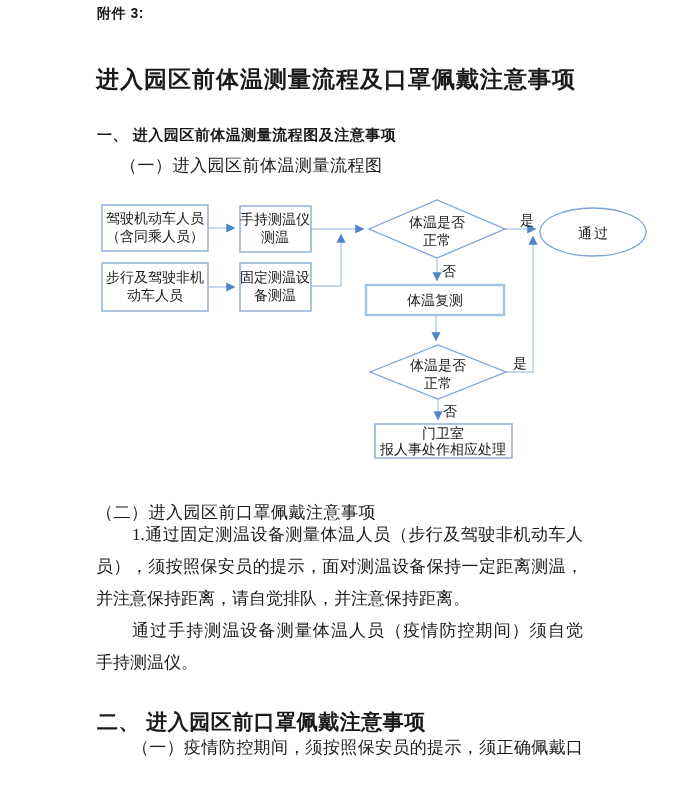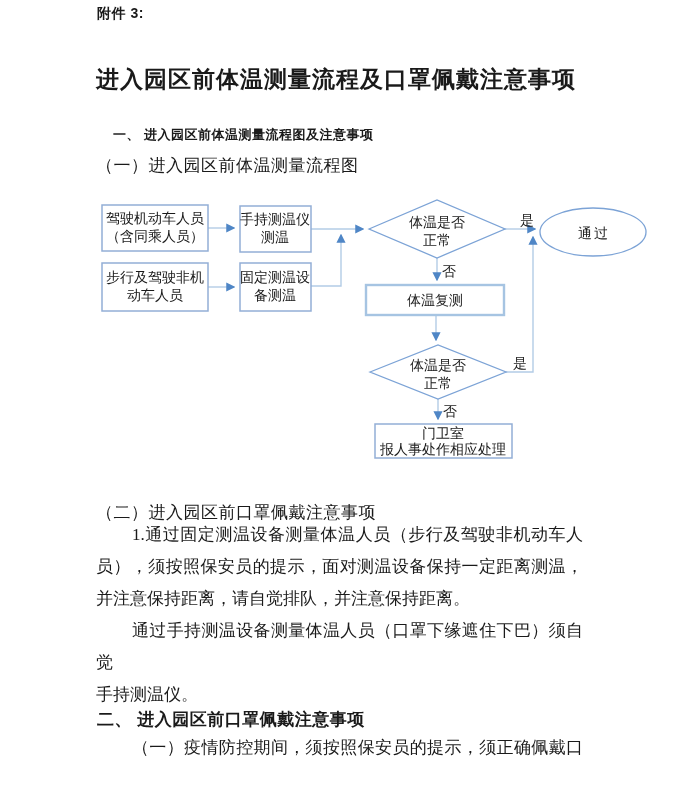"一、 进入园区前体温测量流程图及注意事项" .s1-heading { font-size: 13px -> 15px; left: 113px -> 97px }
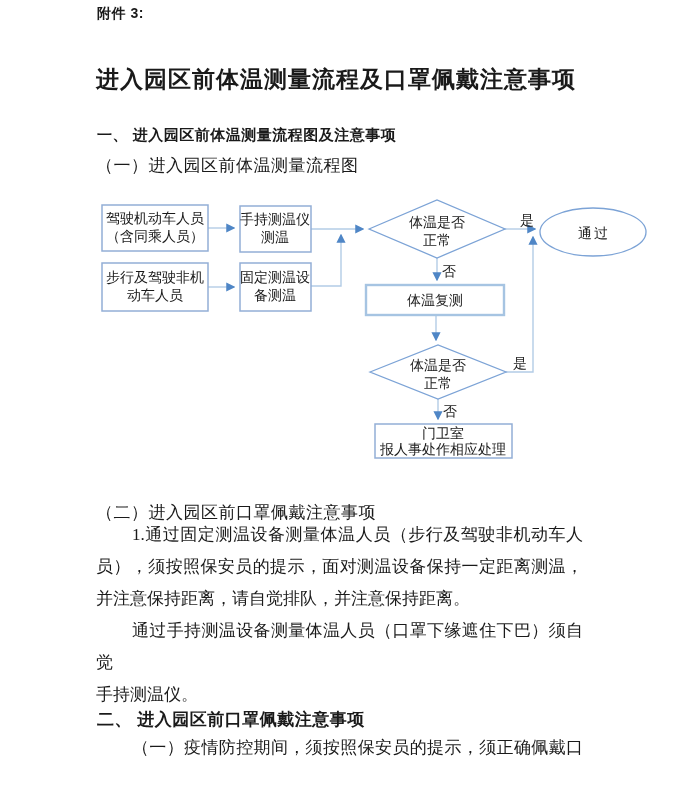"（一）进入园区前体温测量流程图" .sub1 { margin-left: none -> 24px }
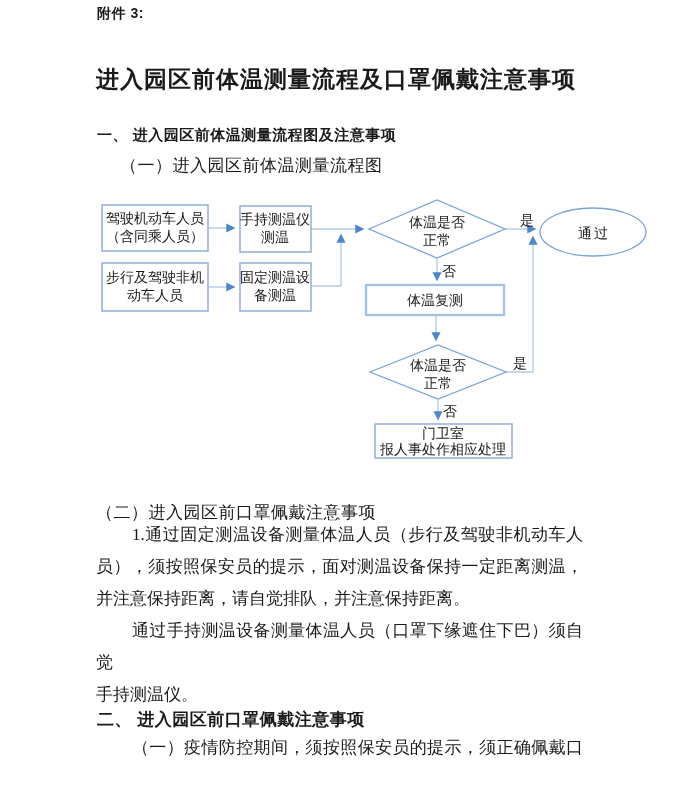"通过手持测温设备测量体温人员（口罩下缘遮住下巴）须自觉" div.jline { text: 口罩下缘遮住下巴 -> 疫情防控期间 }
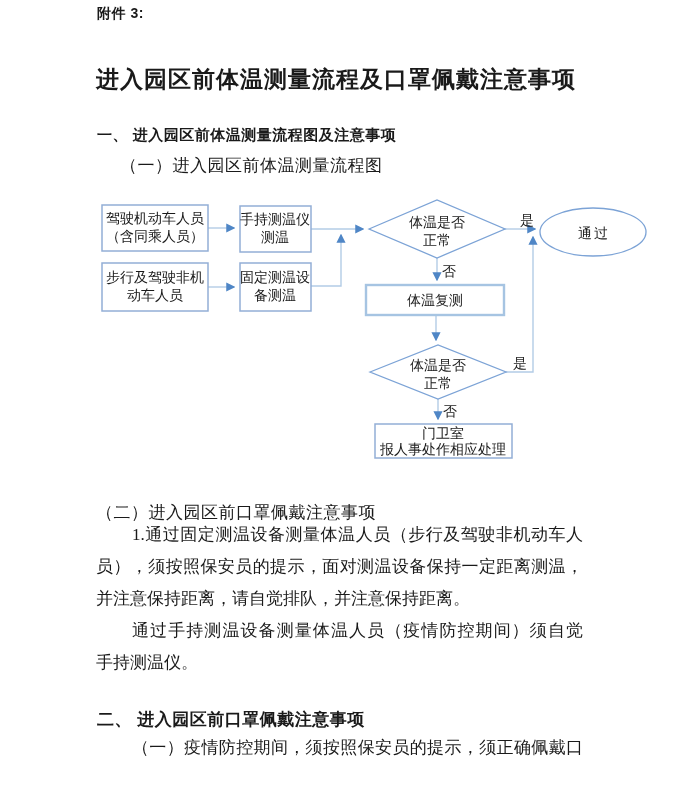"二、 进入园区前口罩佩戴注意事项" .s2-heading { font-size: 17px -> 21px }
